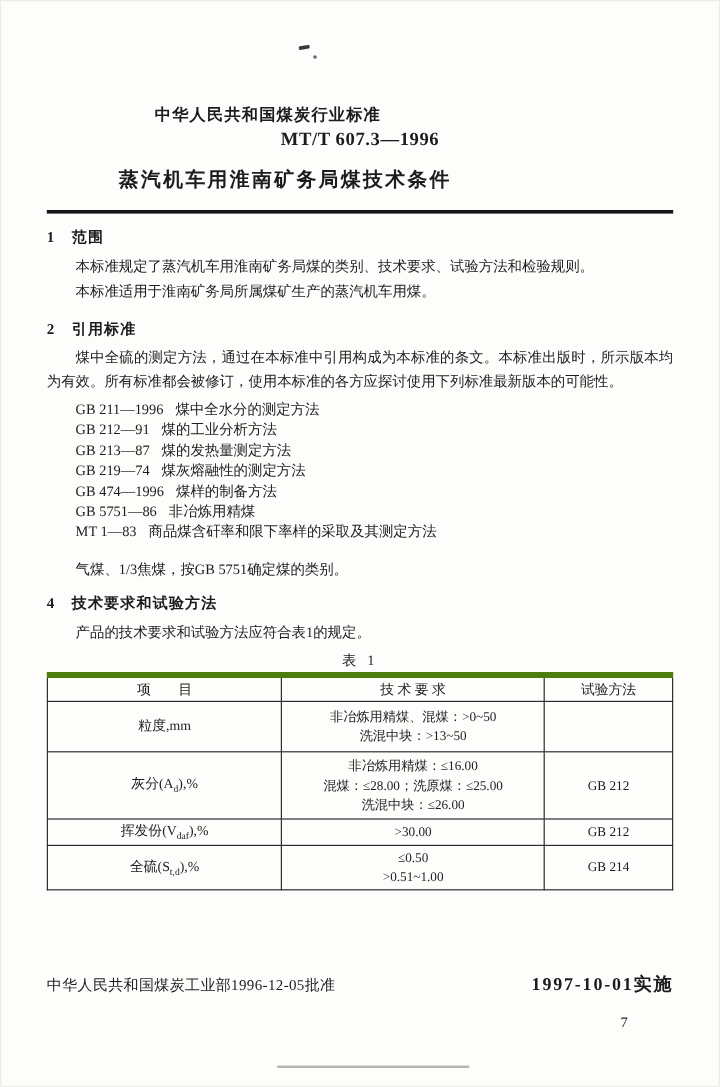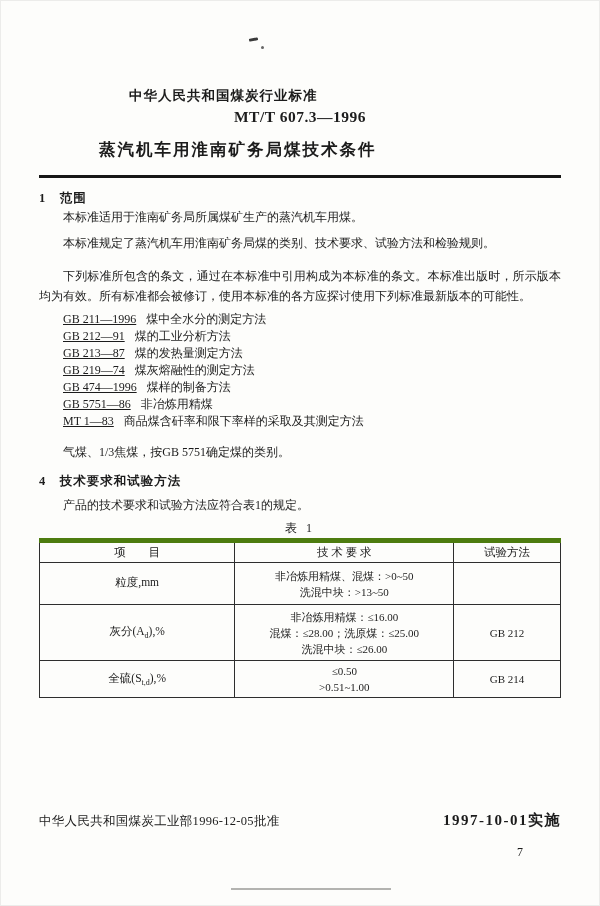"本标准适用于淮南矿务局所属煤矿生产的蒸汽机车用煤。" p.body { order: before "本标准规定了蒸汽机车用淮南矿务局煤的类别、技术要求、试验方法和检验规则。" -> after "本标准规定了蒸汽机车用淮南矿务局煤的类别、技术要求、试验方法和检验规则。" }
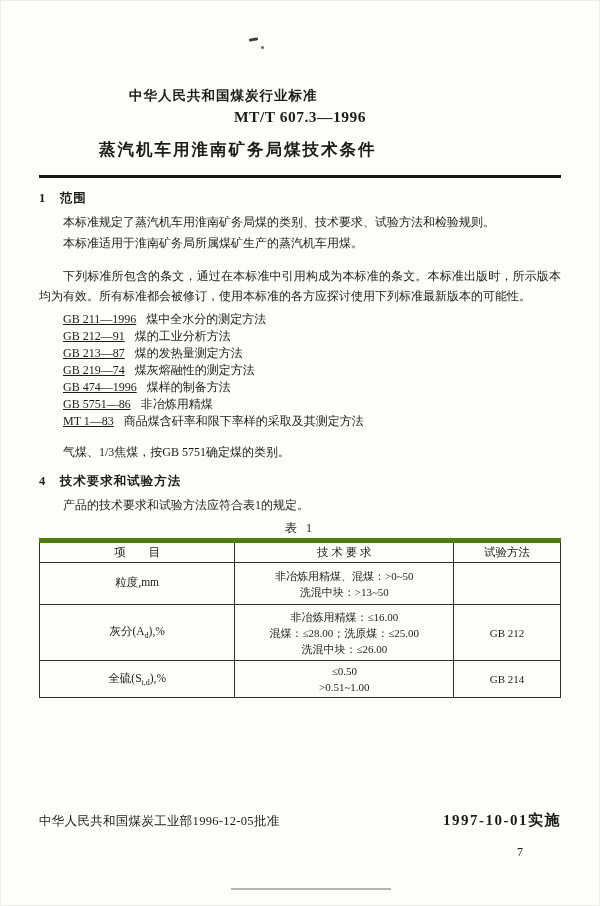"2 引用标准" h2.sec-heading { html: none -> <h2>2 引用标准</h2> }
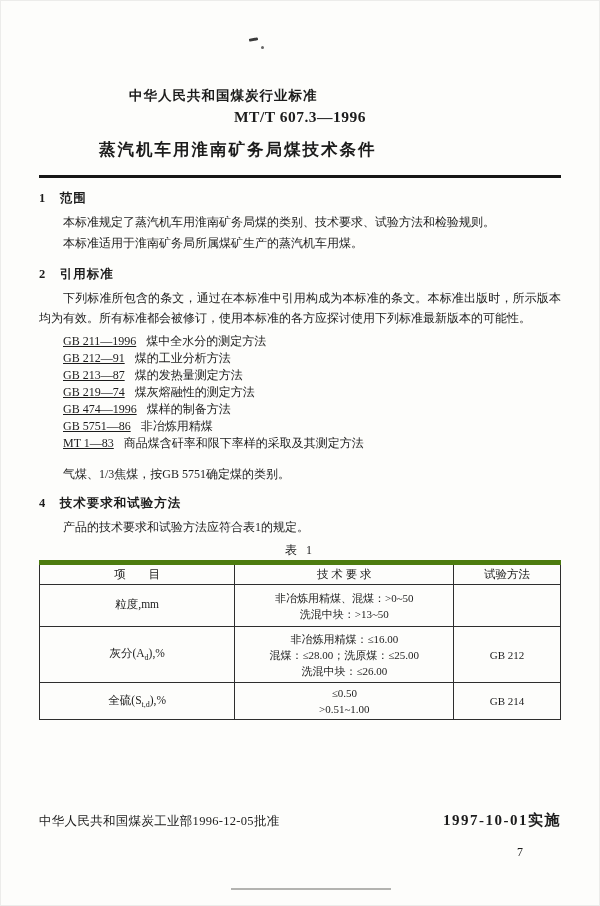"下列标准所包含的条文，通过在本标准中引用构成为本标准的条文。本标准出版时，所示版" p.body { text: 下列标准所包含的条文 -> 煤中全硫的测定方法 }
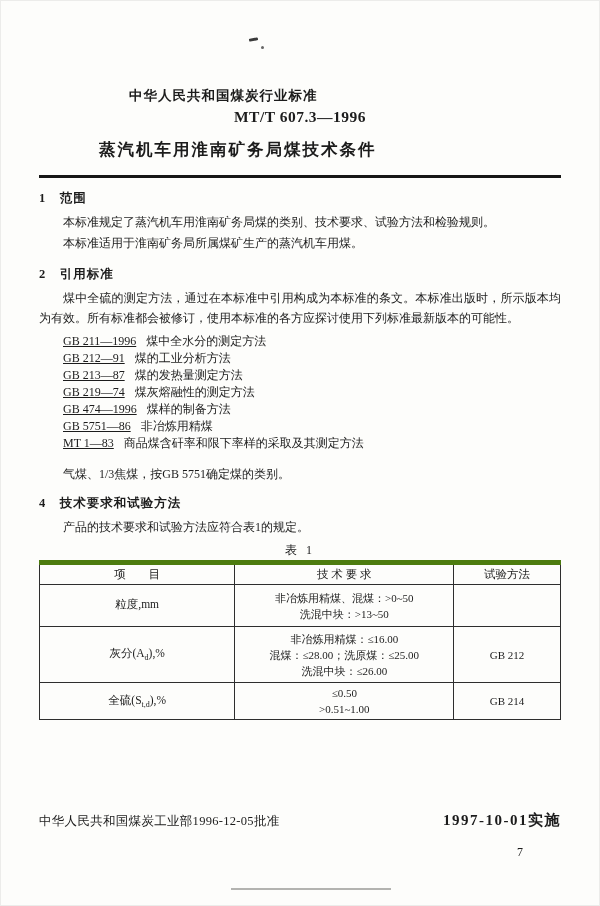"GB 211—1996" .ref-code { text-decoration: underline -> none }
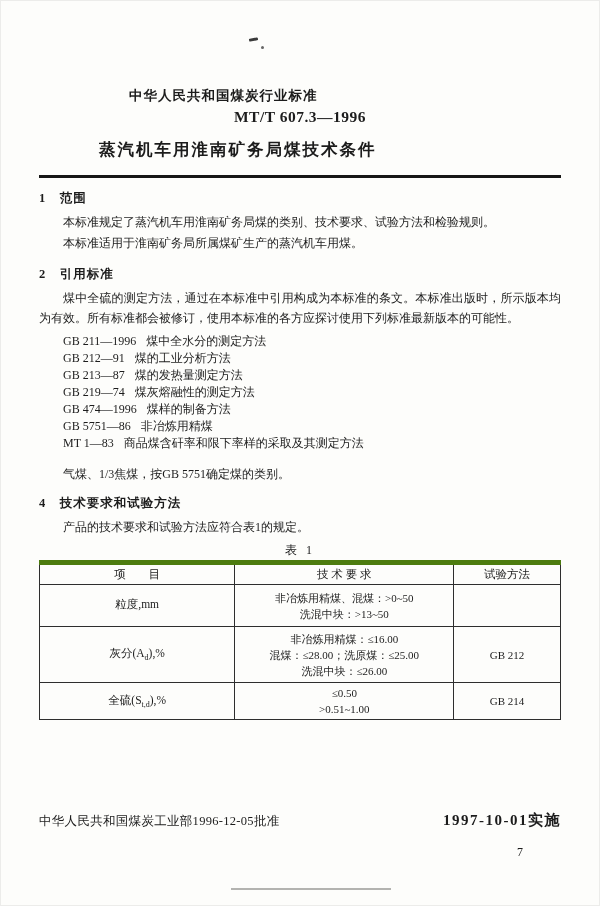"挥发份(Vdaf),%" tr.r3 { html: none -> <tr> <td><span>挥发份(V</span><sub>daf</sub><span>),%</span></td> <td> <div>&gt;30.00</div> </td> <td>GB 212</td> </tr> }
